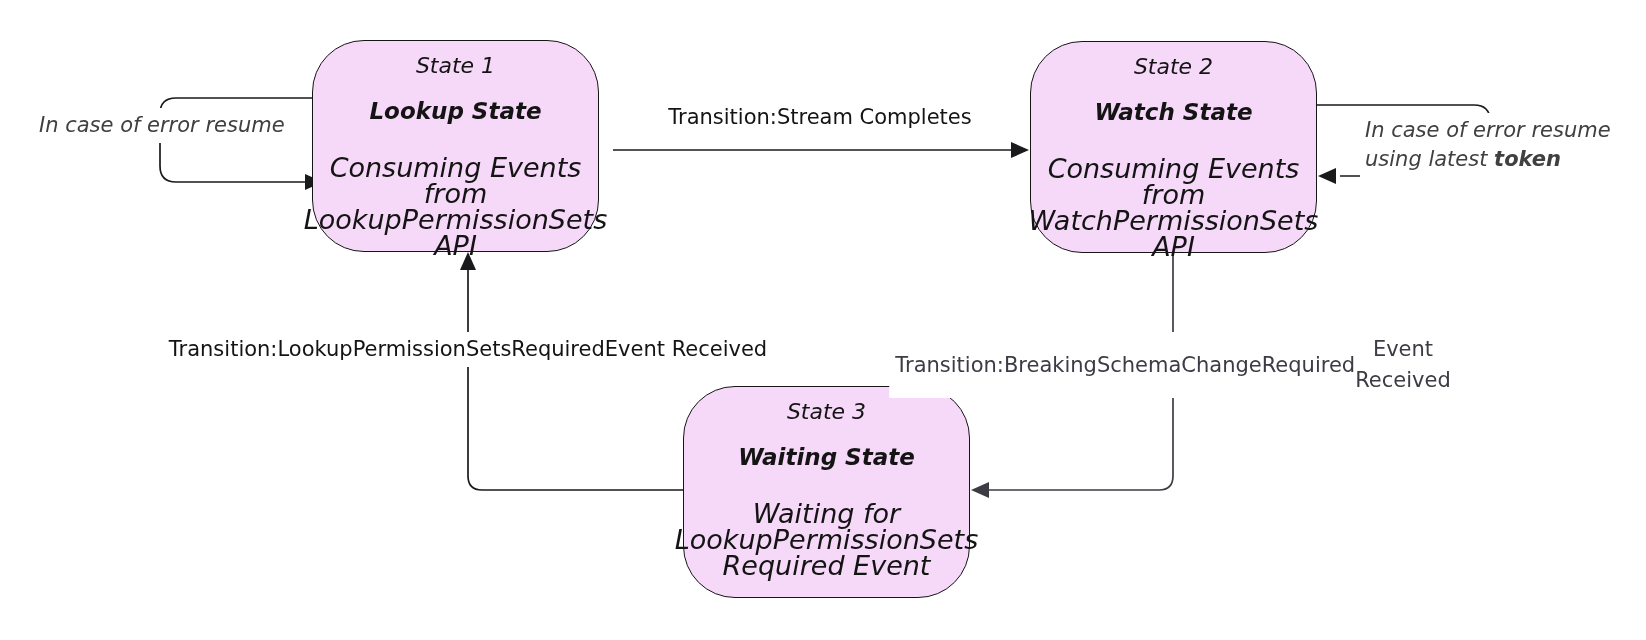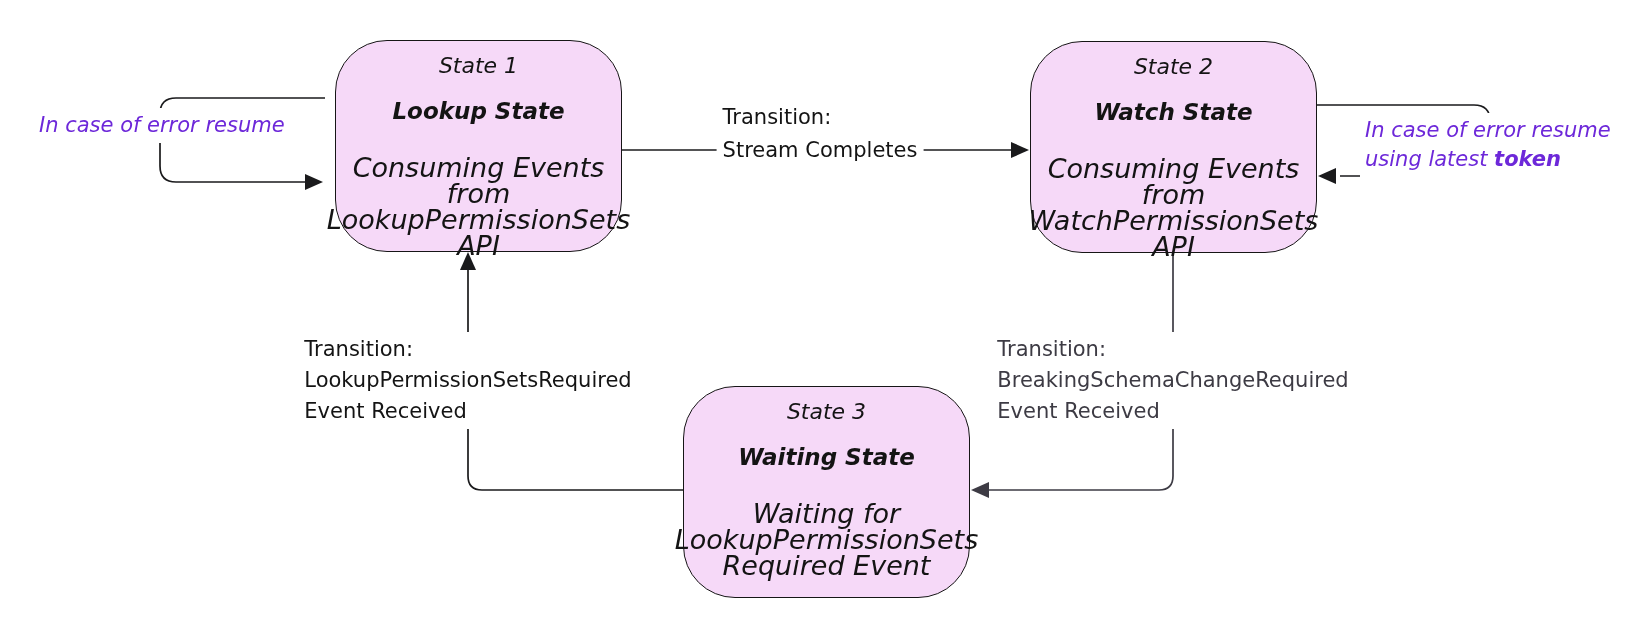"State 1" div.state { left: 335px -> 312px }
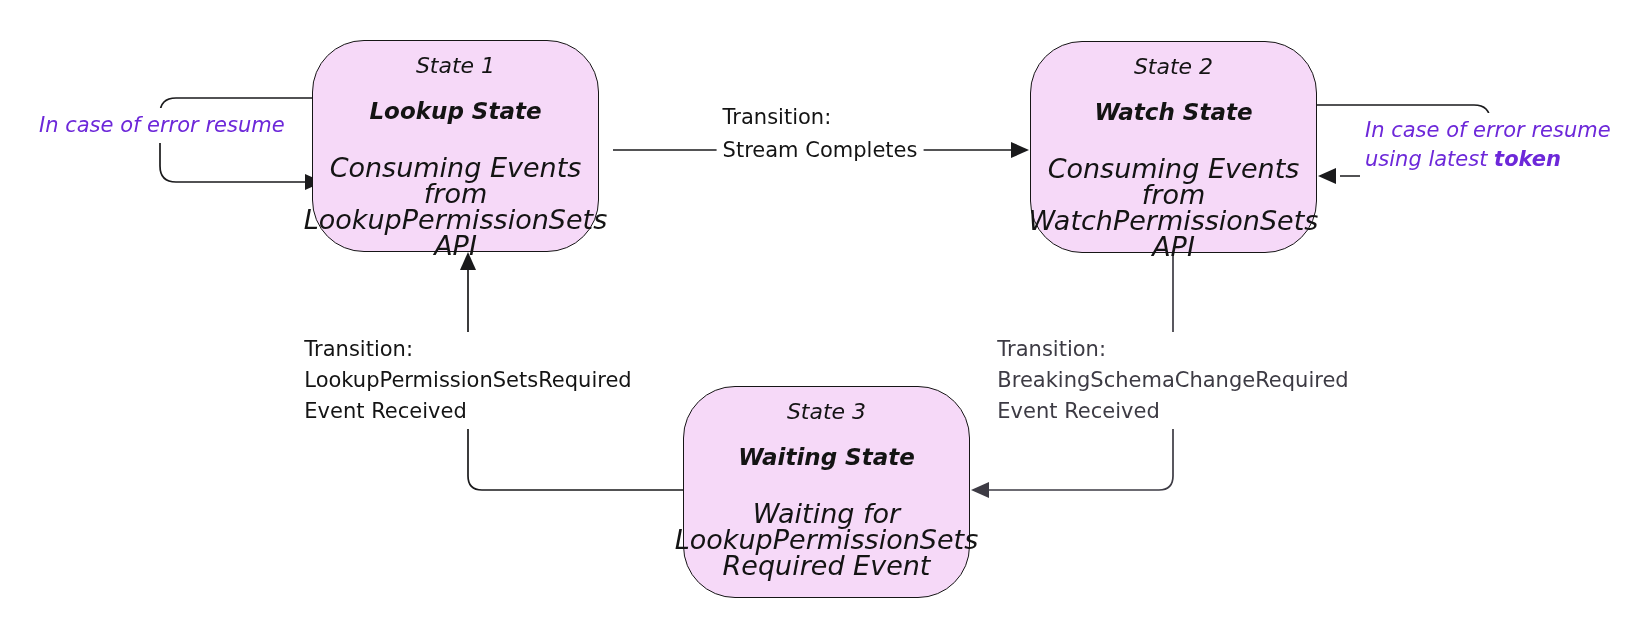"In case of error resume" .note { color: #6d28d9 -> #404040 }
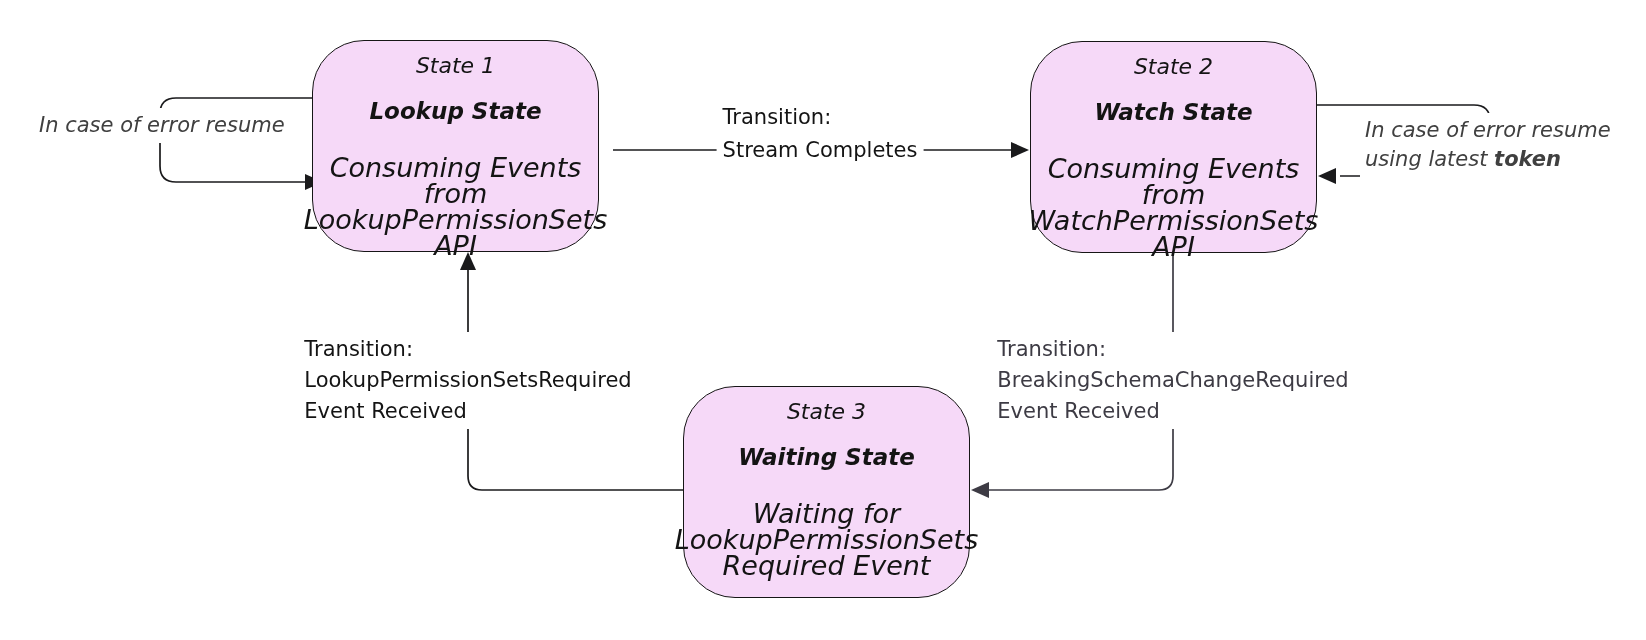"Transition:" .tlabel { align-items: flex-start -> center; flex-direction: column -> row }
